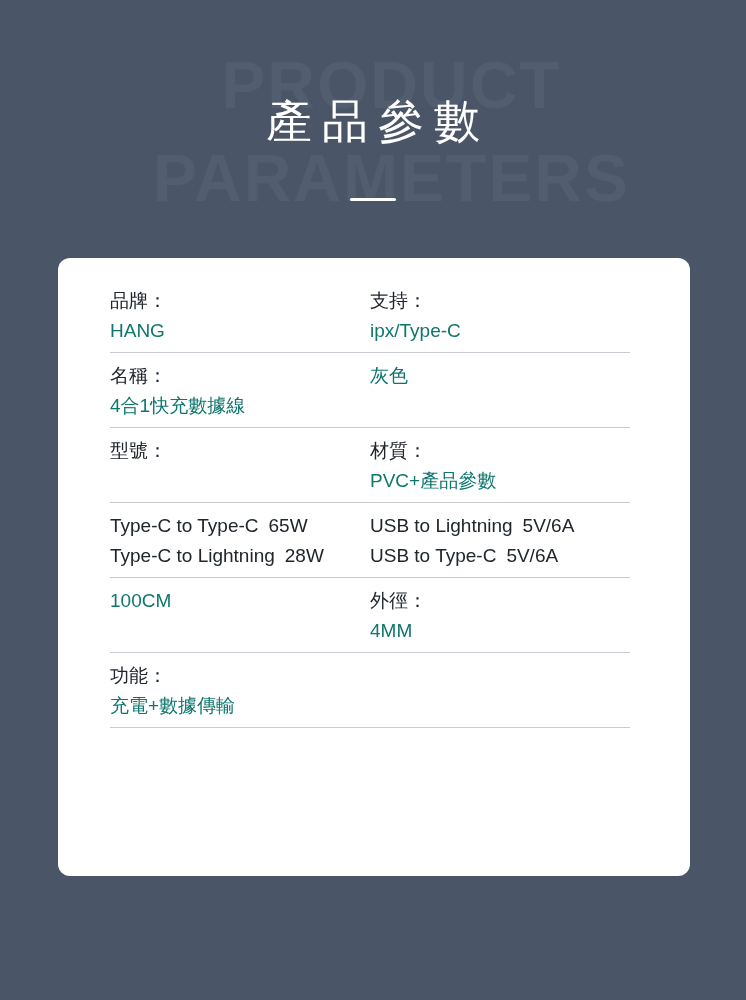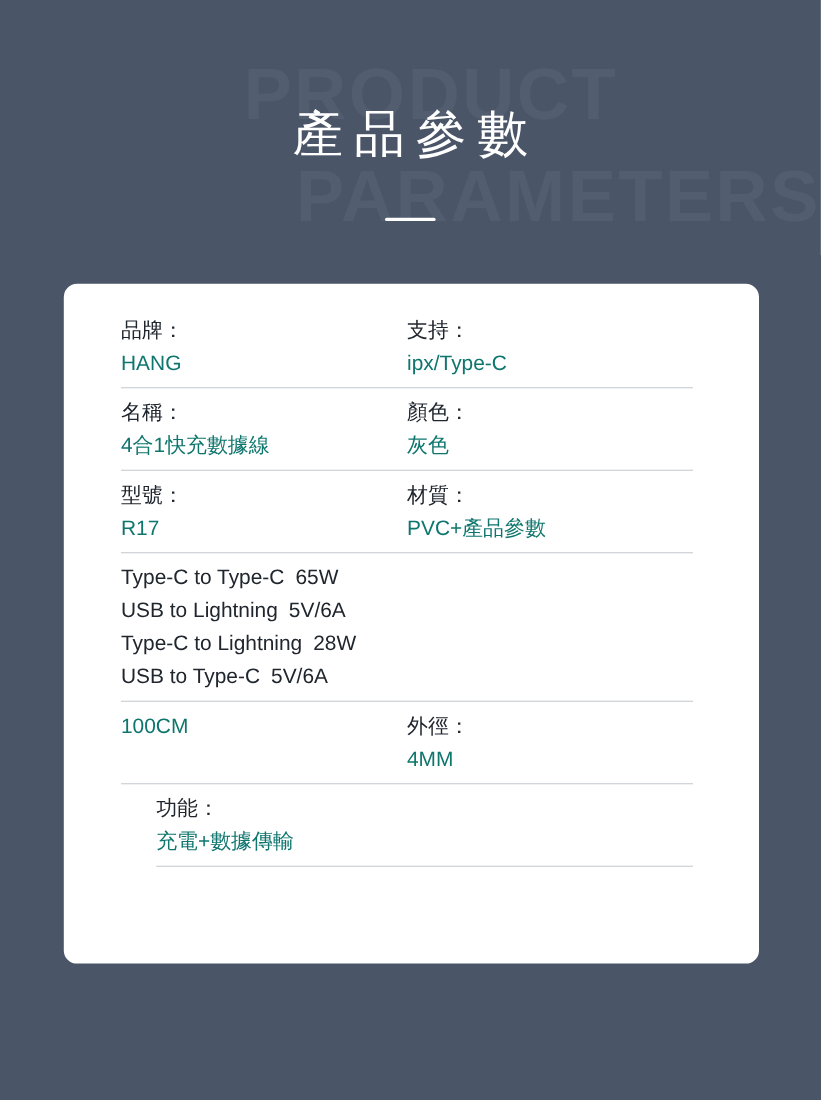"PARAMETERS" .ghost-bottom { text-align: right -> none }
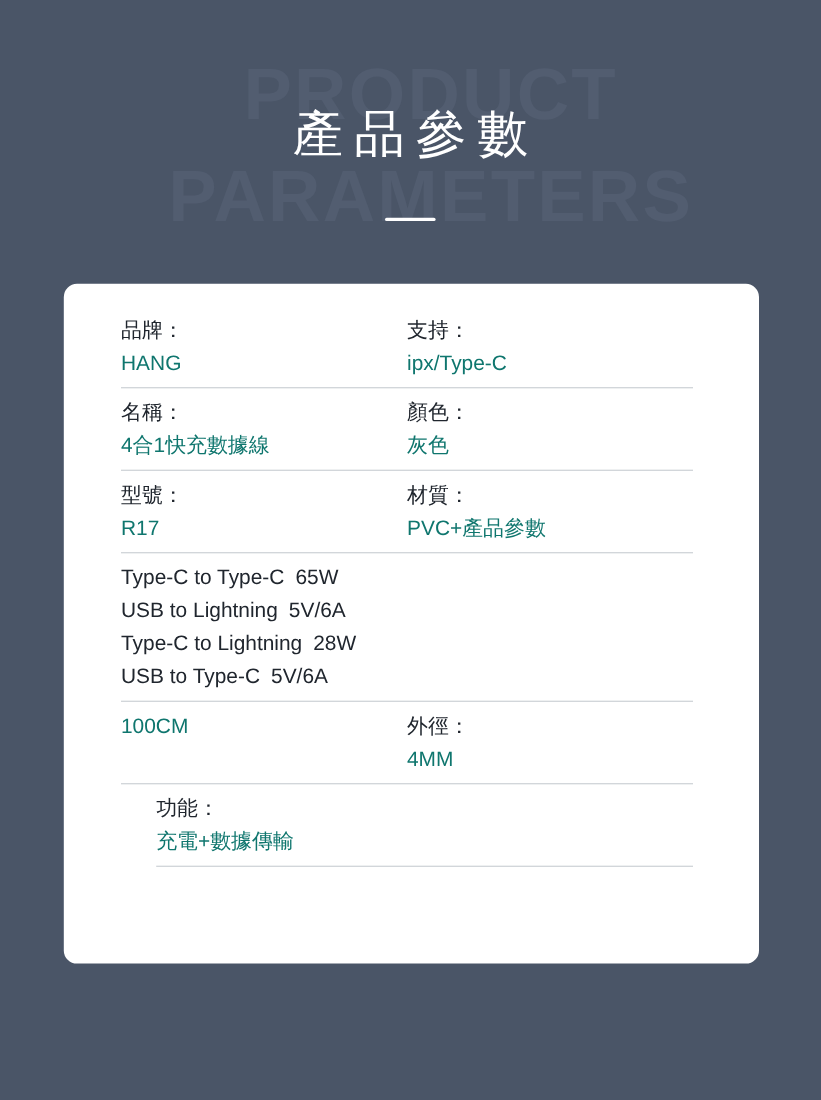"顏色：" div.spec-label { html: <div>顏色：</div> -> none }
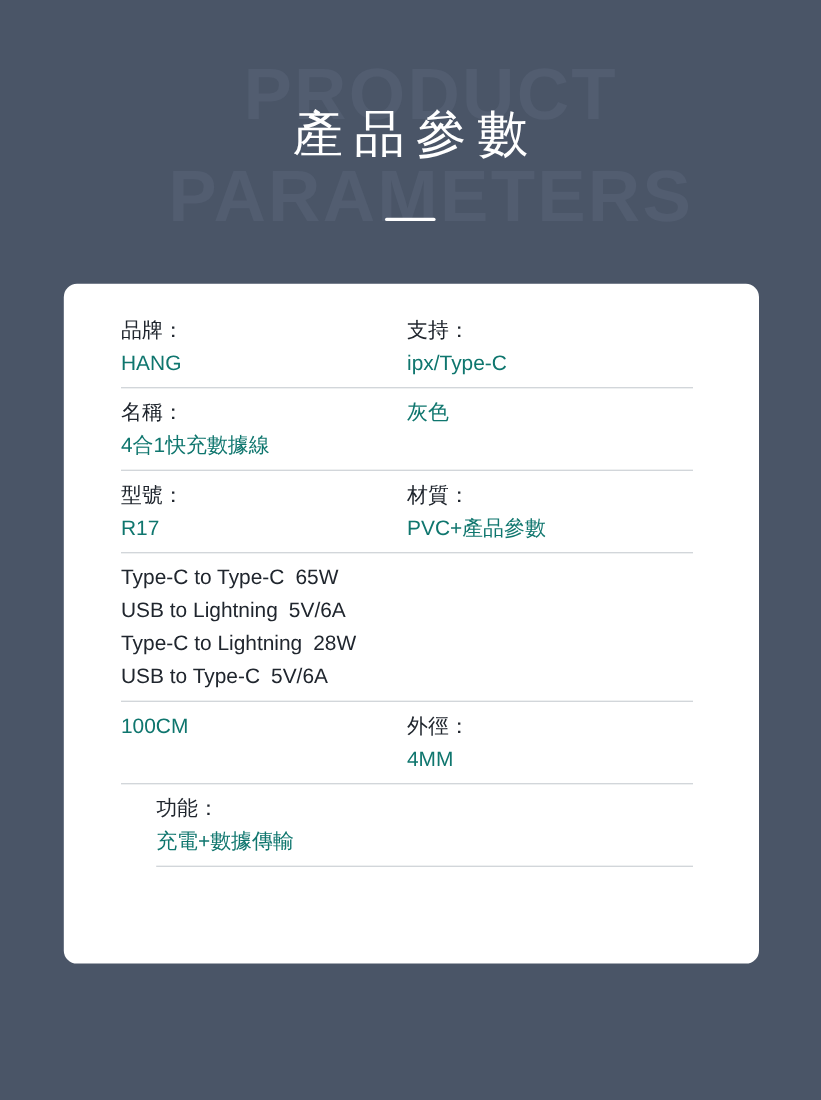"R17" div.spec-value { html: <div>R17</div> -> none }
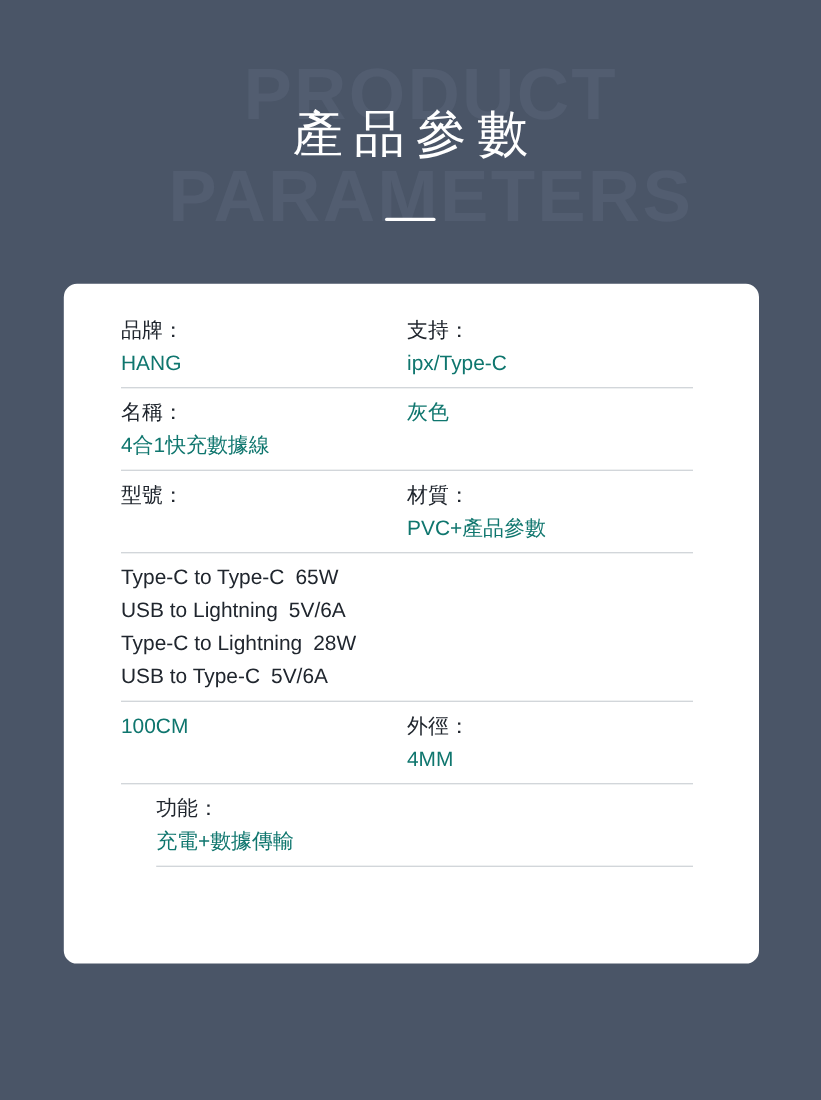"Type-C to Type-C 65W" .output-line { flex-direction: column -> none }
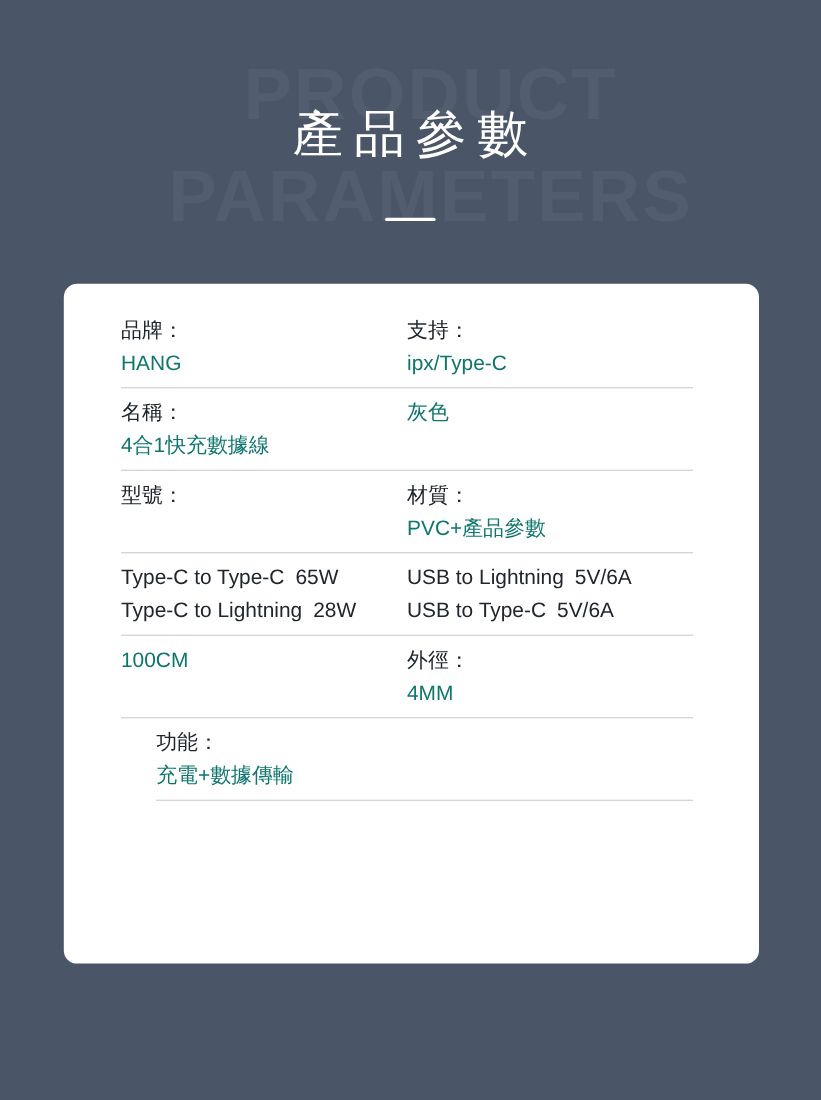"功能：" .spec-row:last-child { margin-left: 32px -> none }
